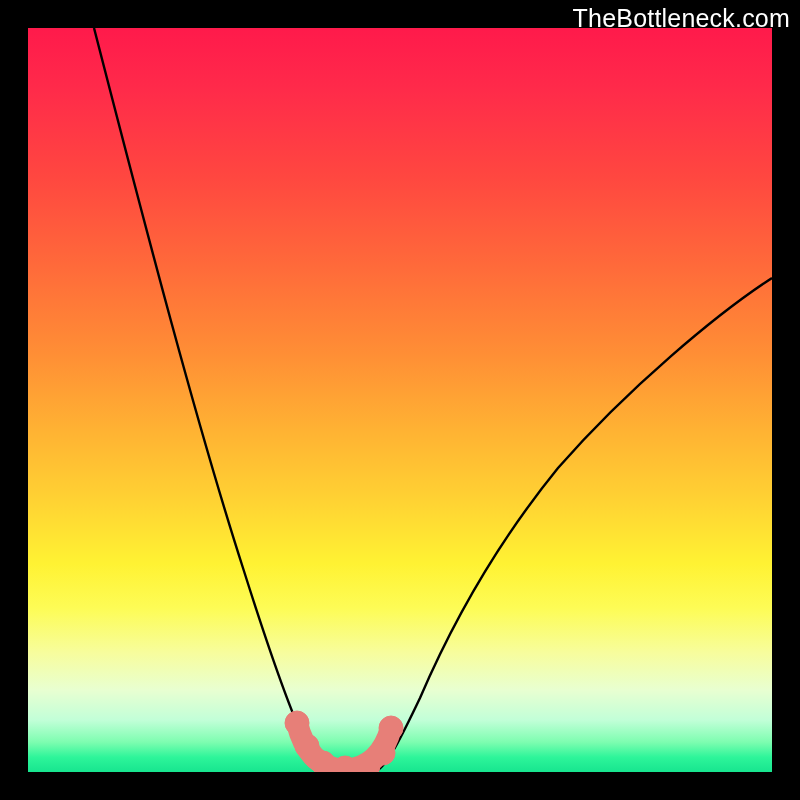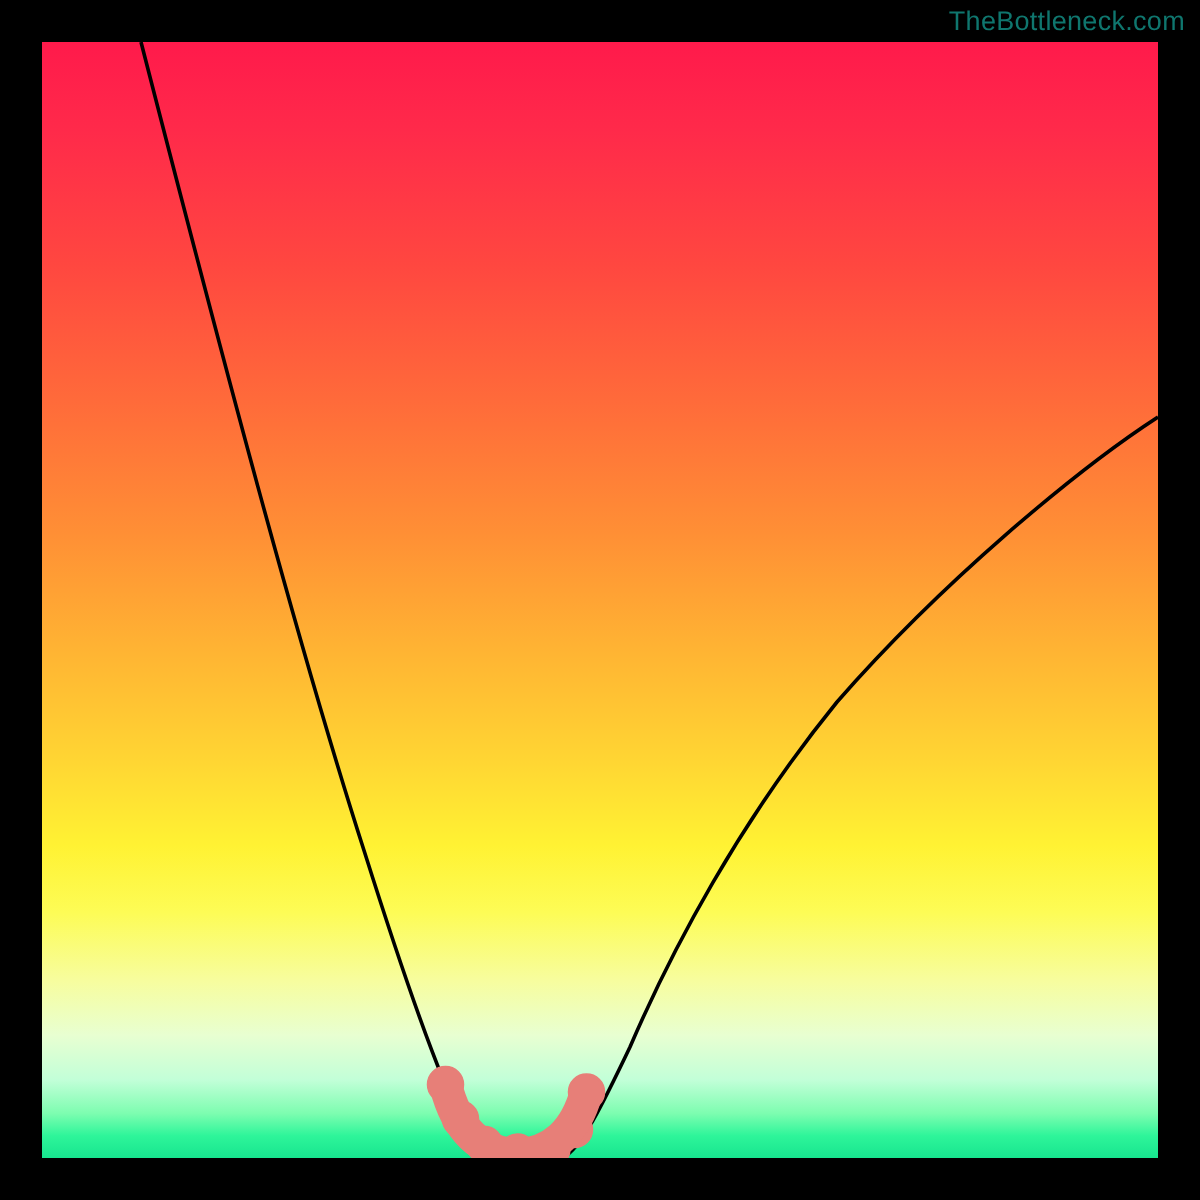"TheBottleneck.com" .watermark { color: #0f766e -> #ffffff; font-size: 18px -> 25px }
